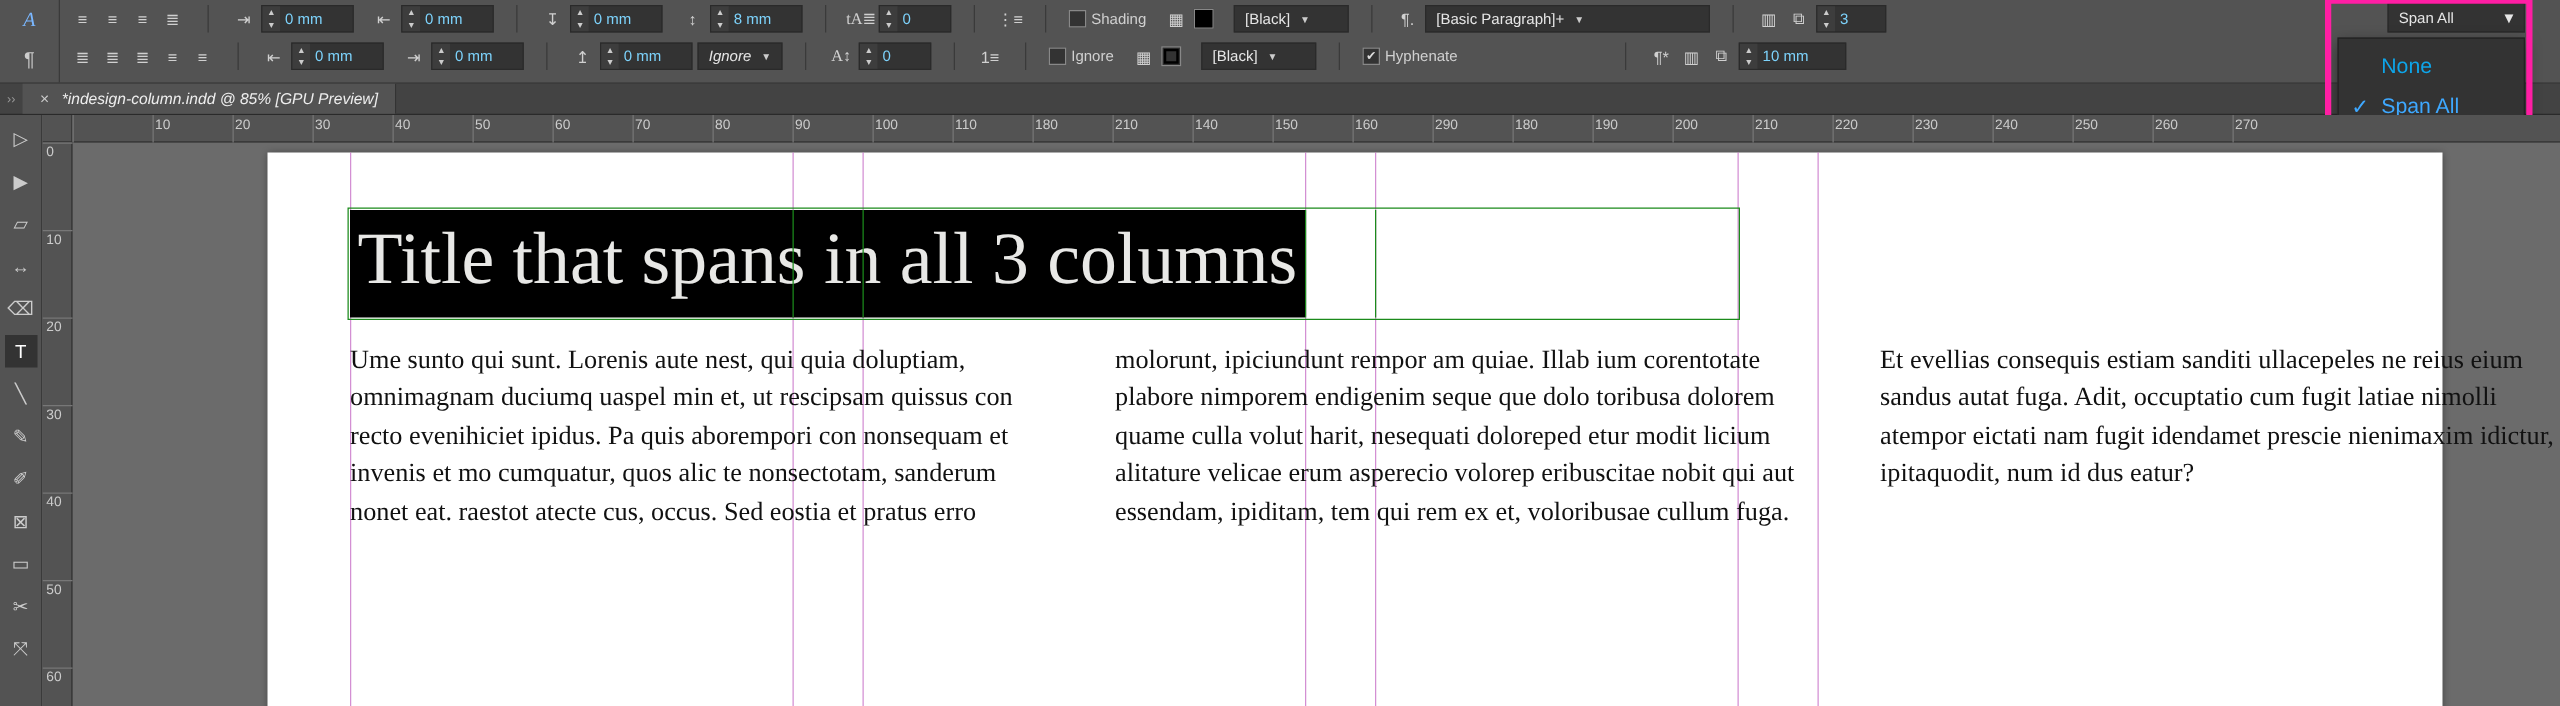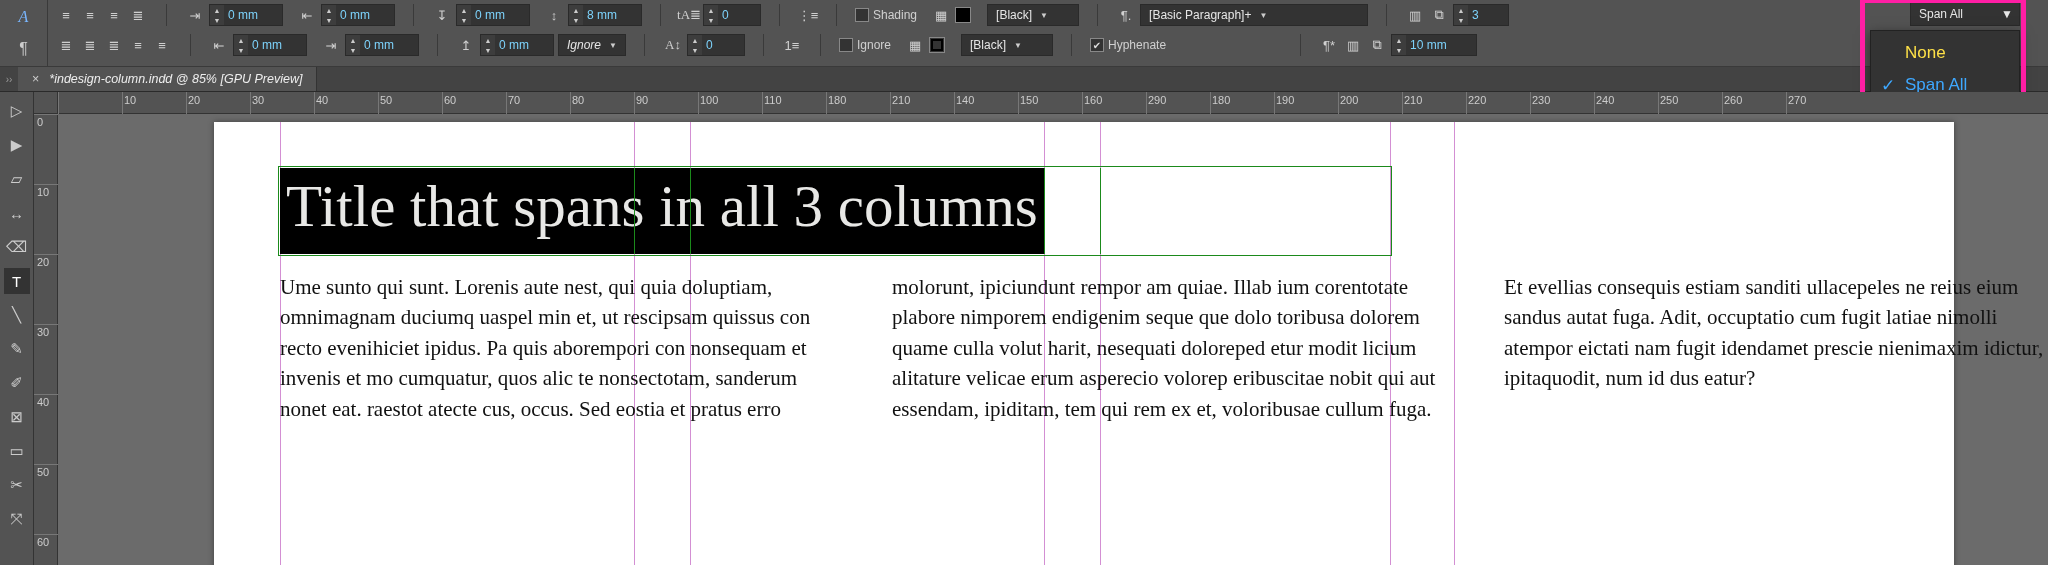"None" .dropdown .item { color: #fde047 -> #0ea5e9 }
